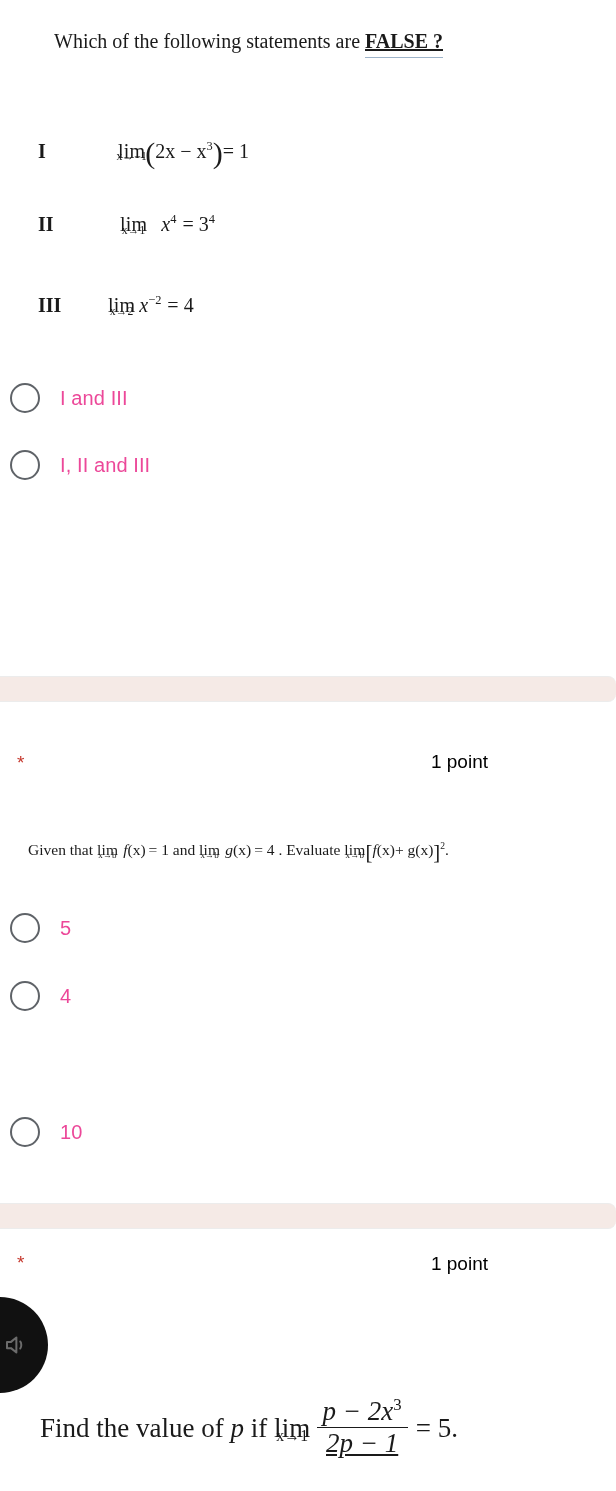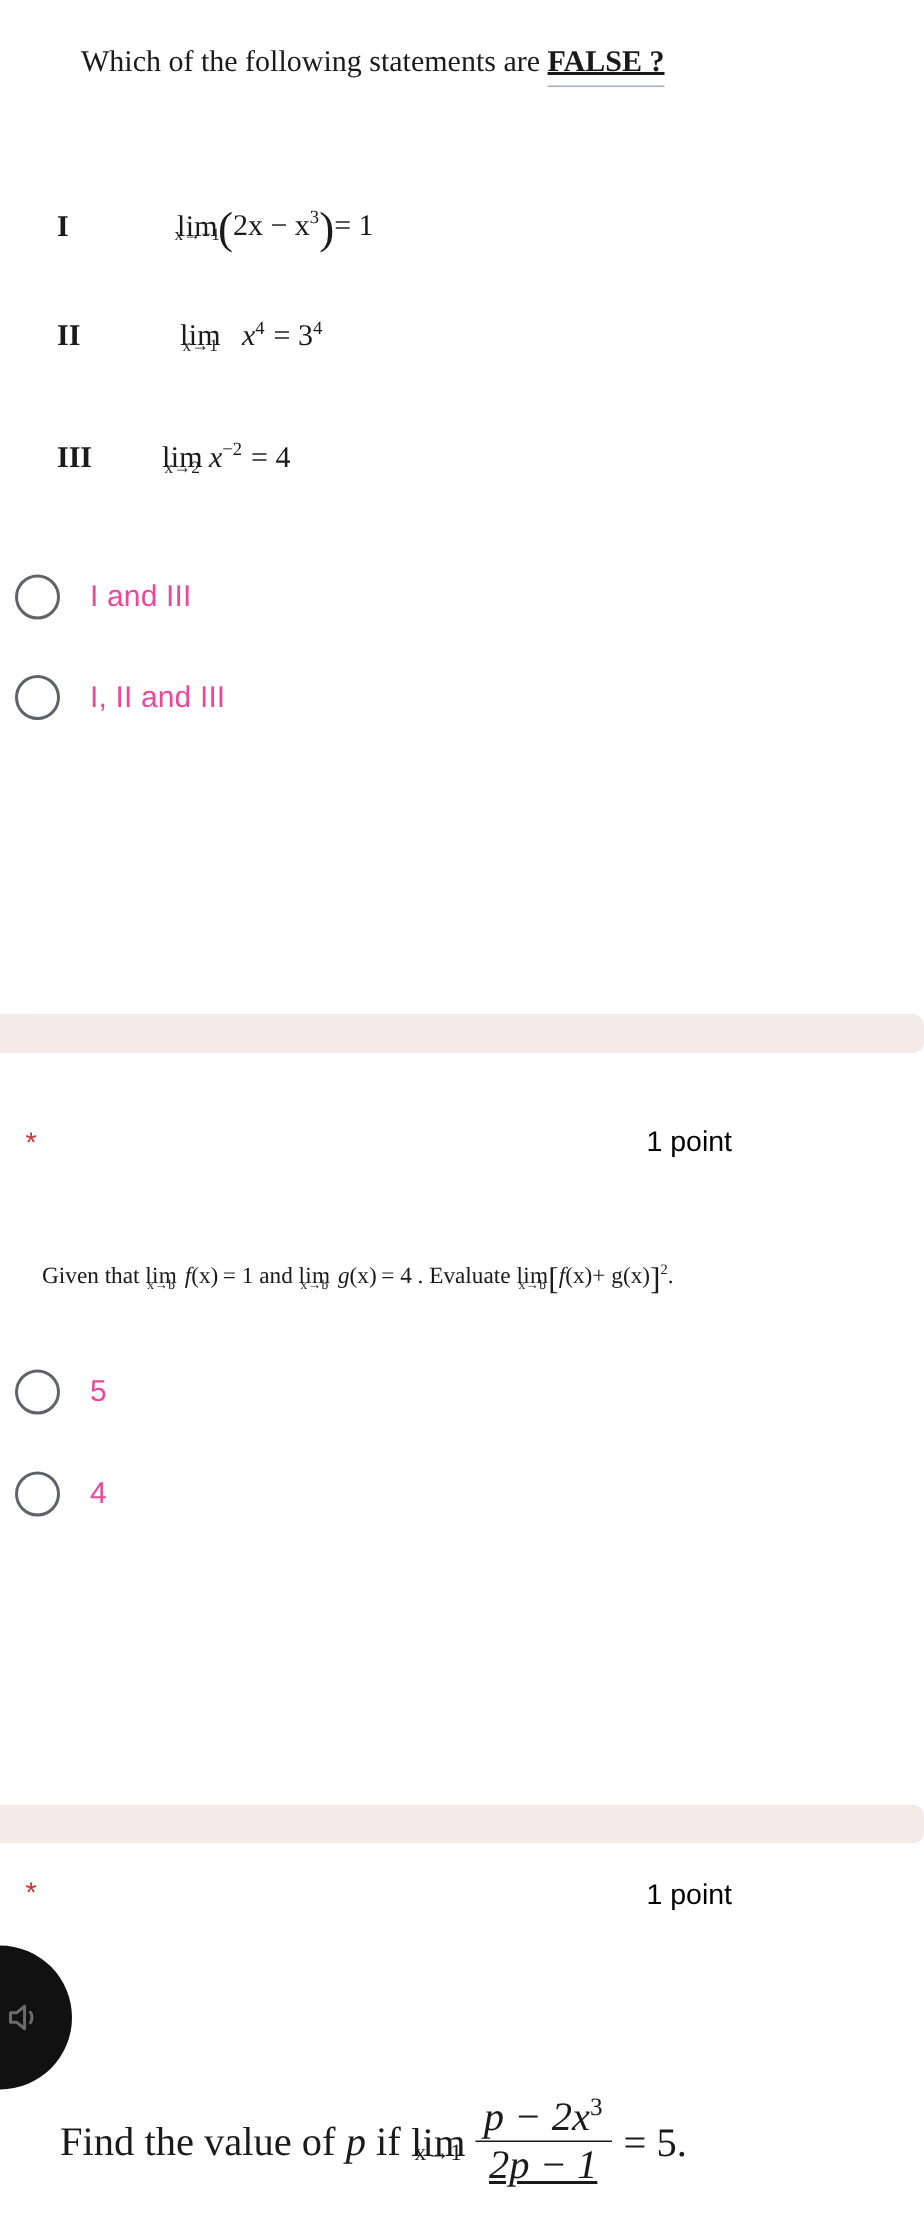"10" div.opt { html: none -> <div> <span></span> <span>10</span> </div> }
